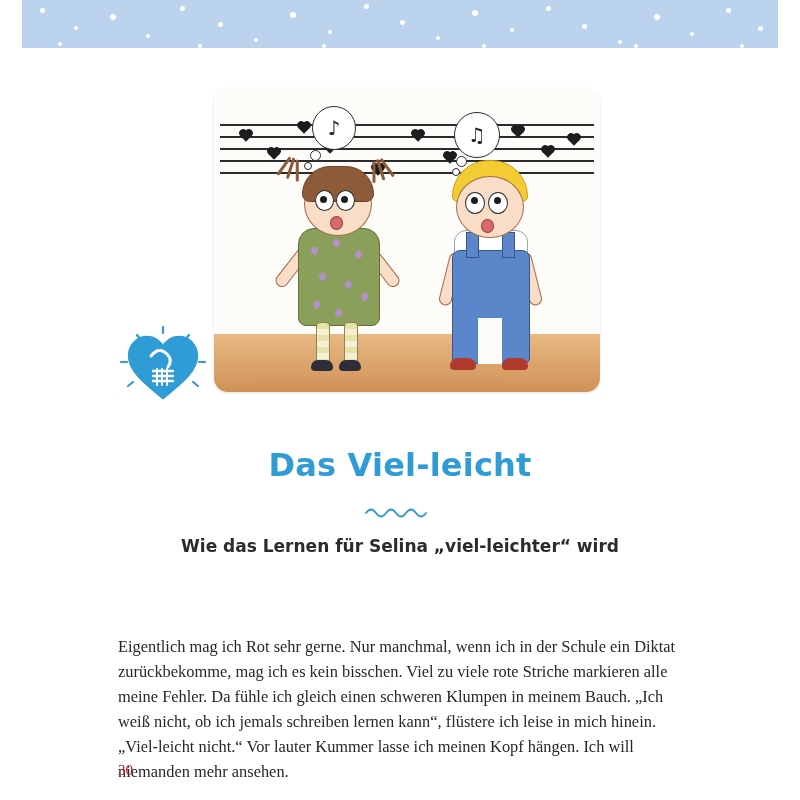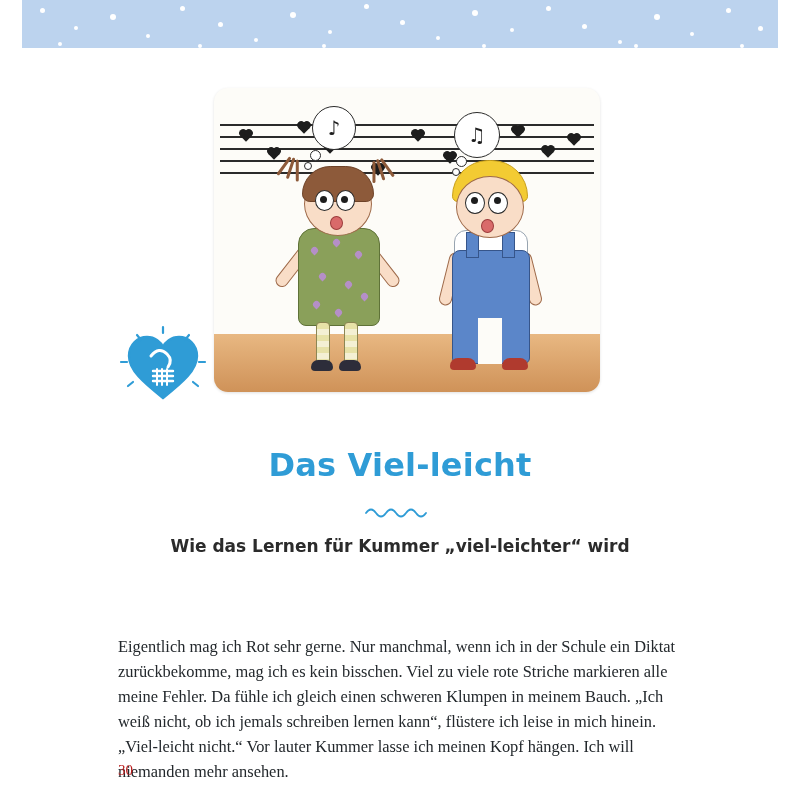"Wie das Lernen für Kummer" div.subtitle { text: Kummer -> Selina }
